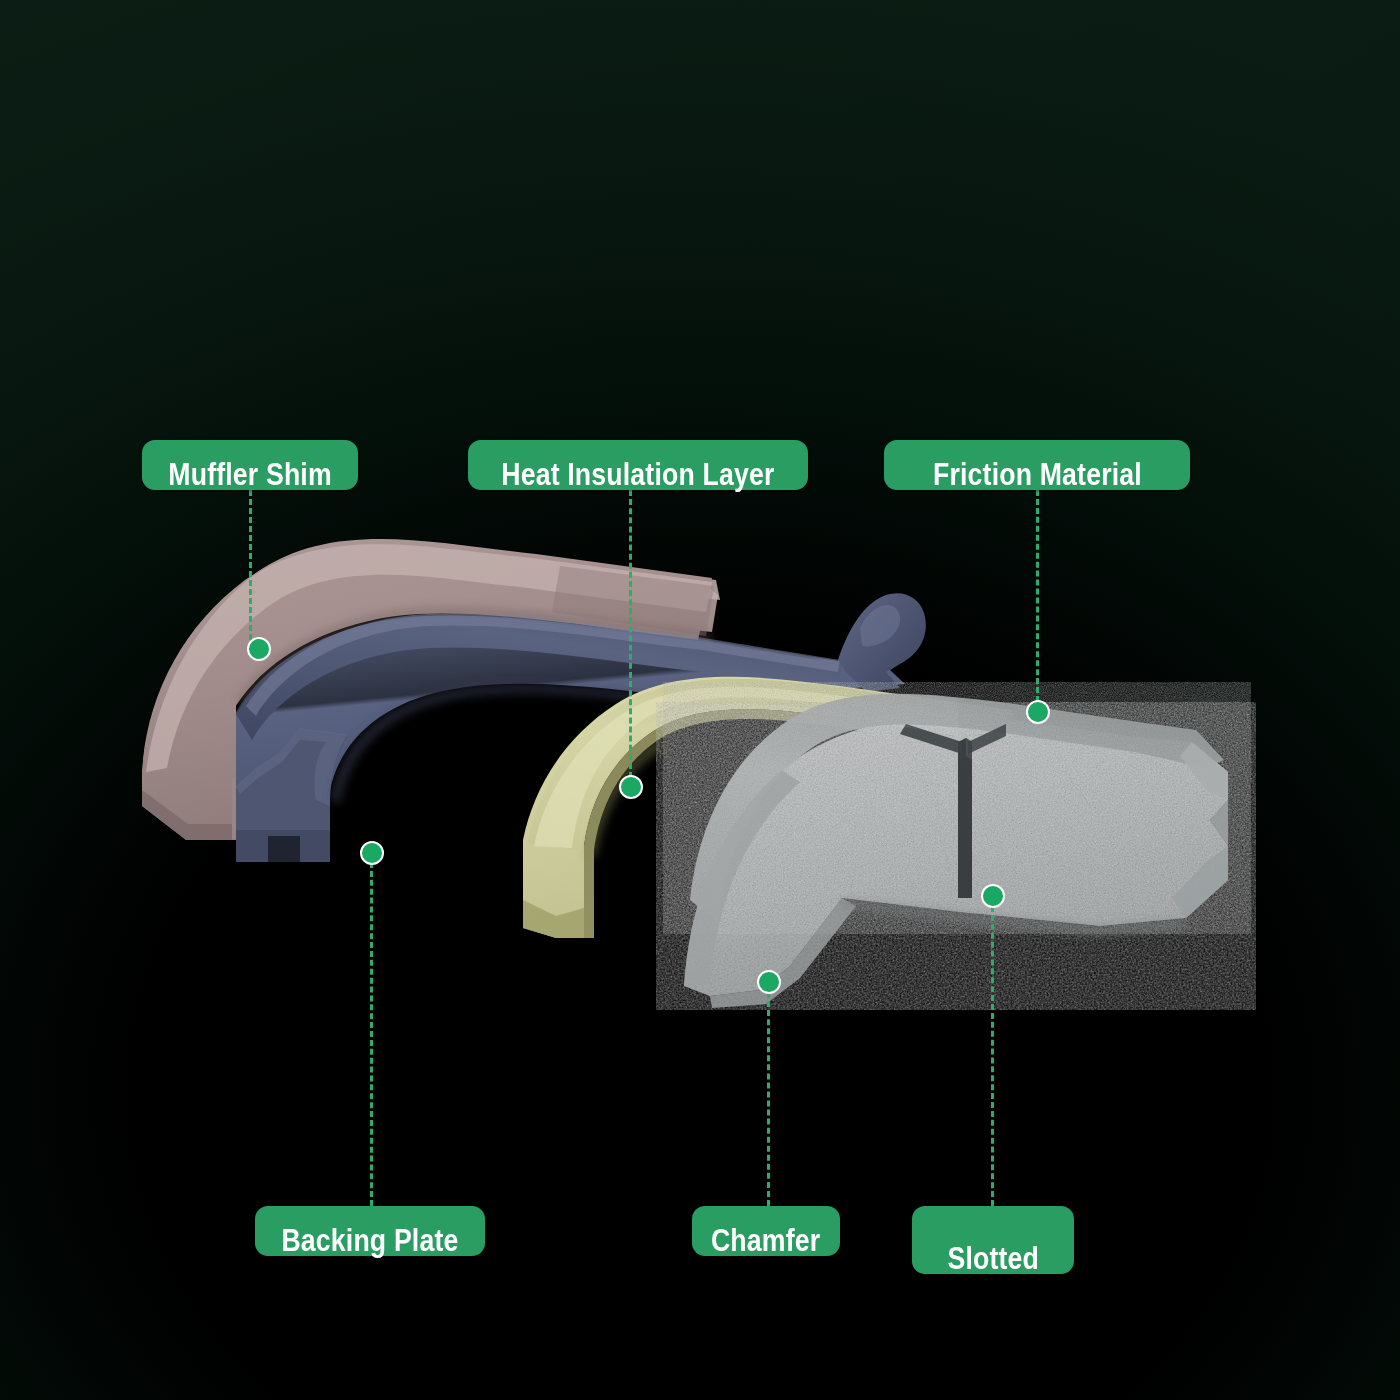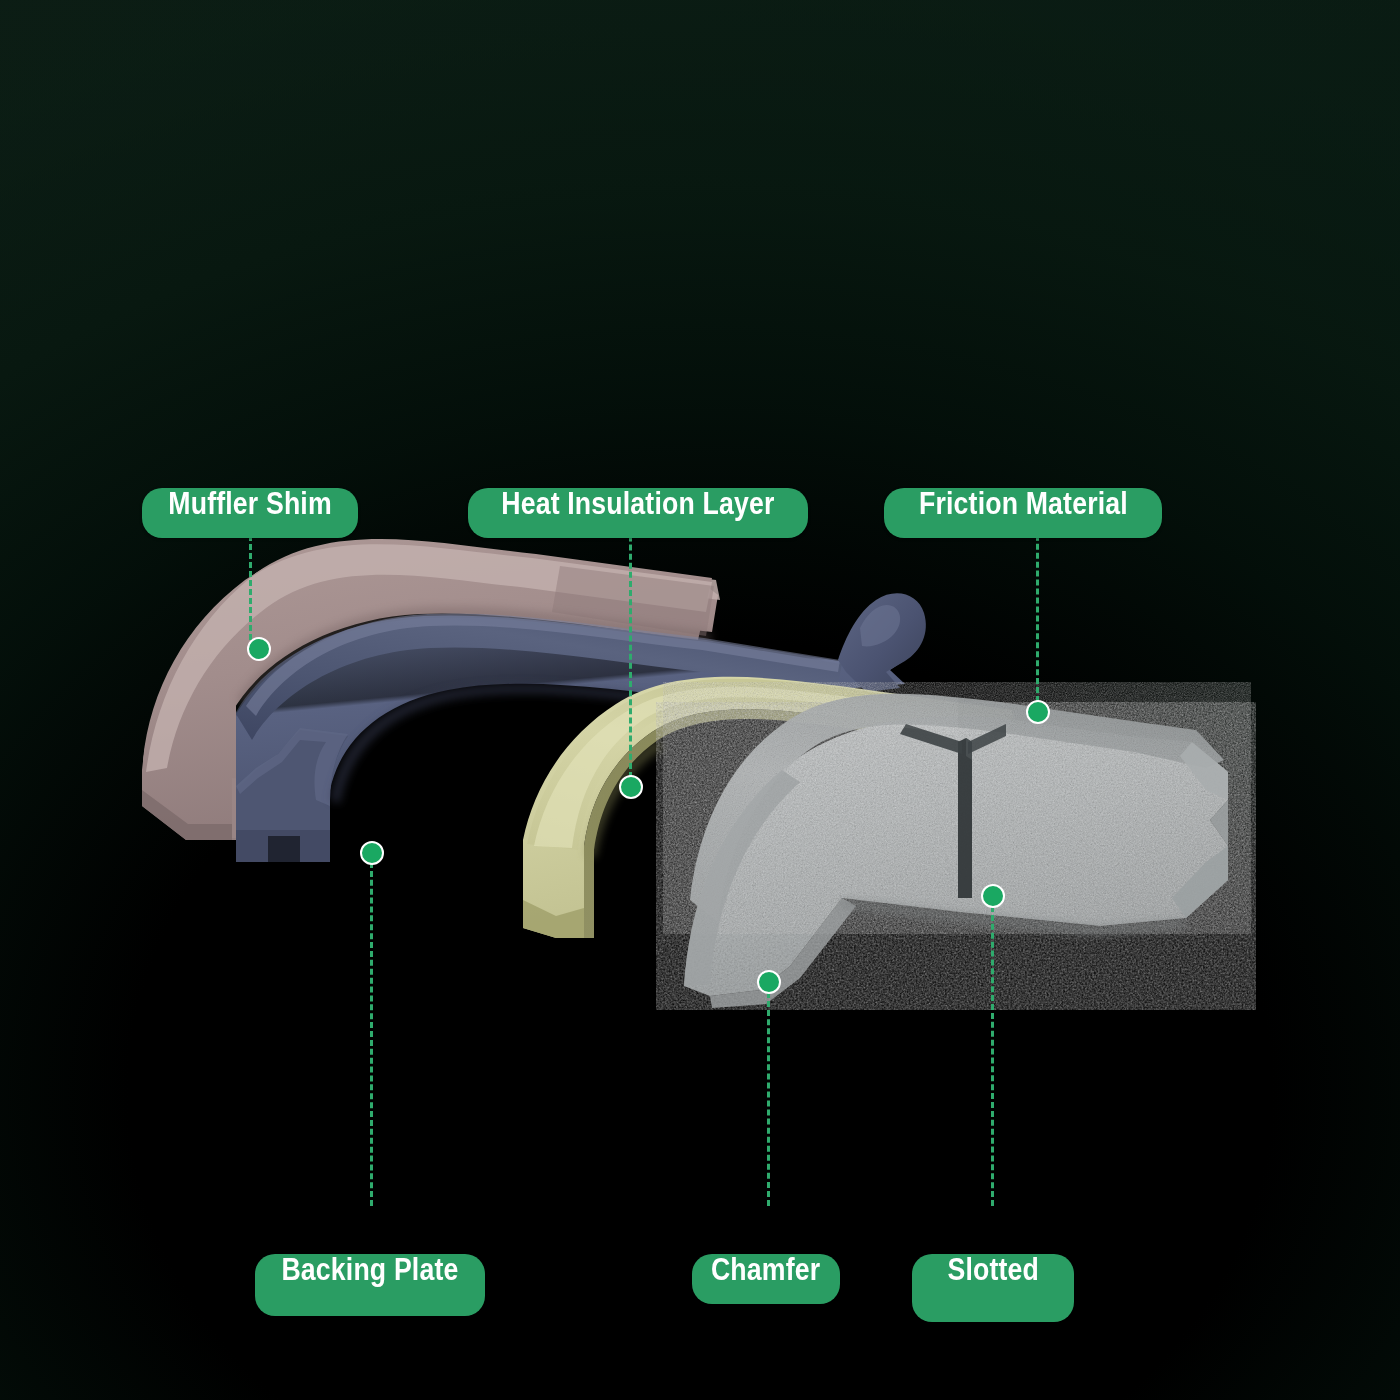"Muffler Shim" .badge { align-items: flex-start -> flex-end; border-radius: 20px -> 13px; margin-top: 48px -> none }
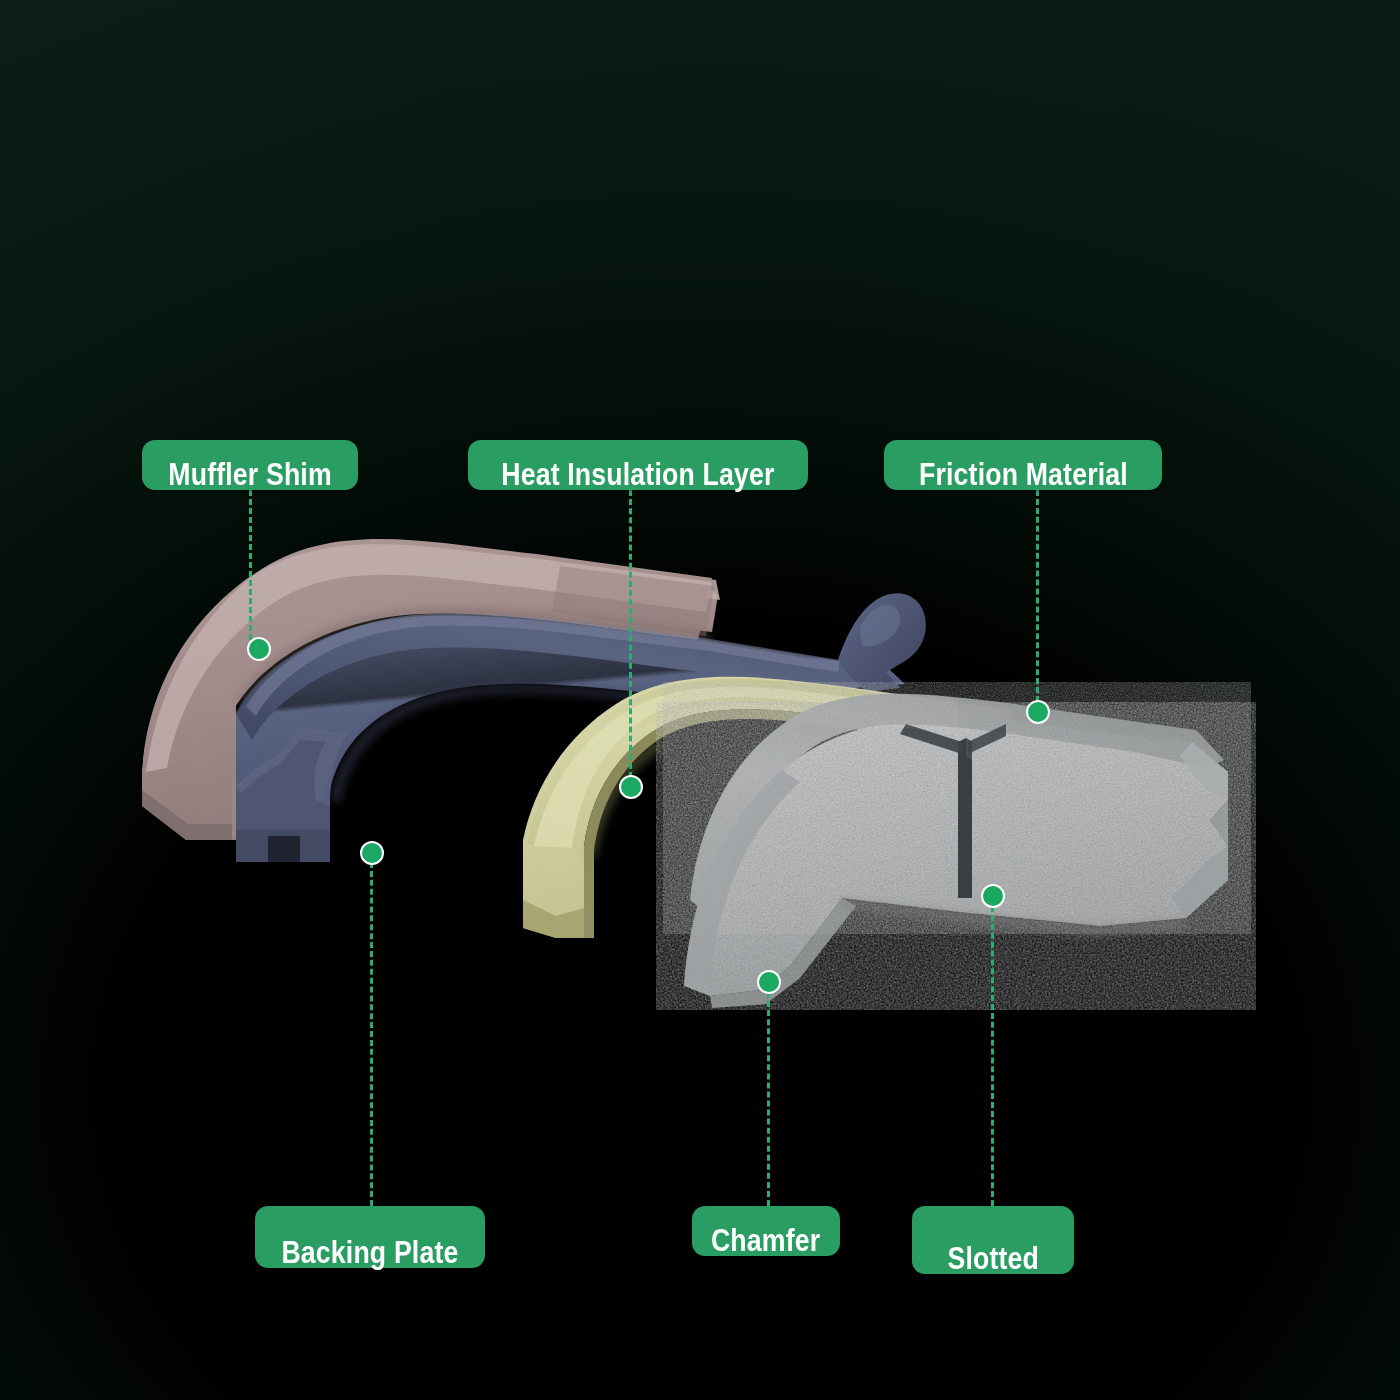"Friction Material" div.badge { width: 278px -> 306px }
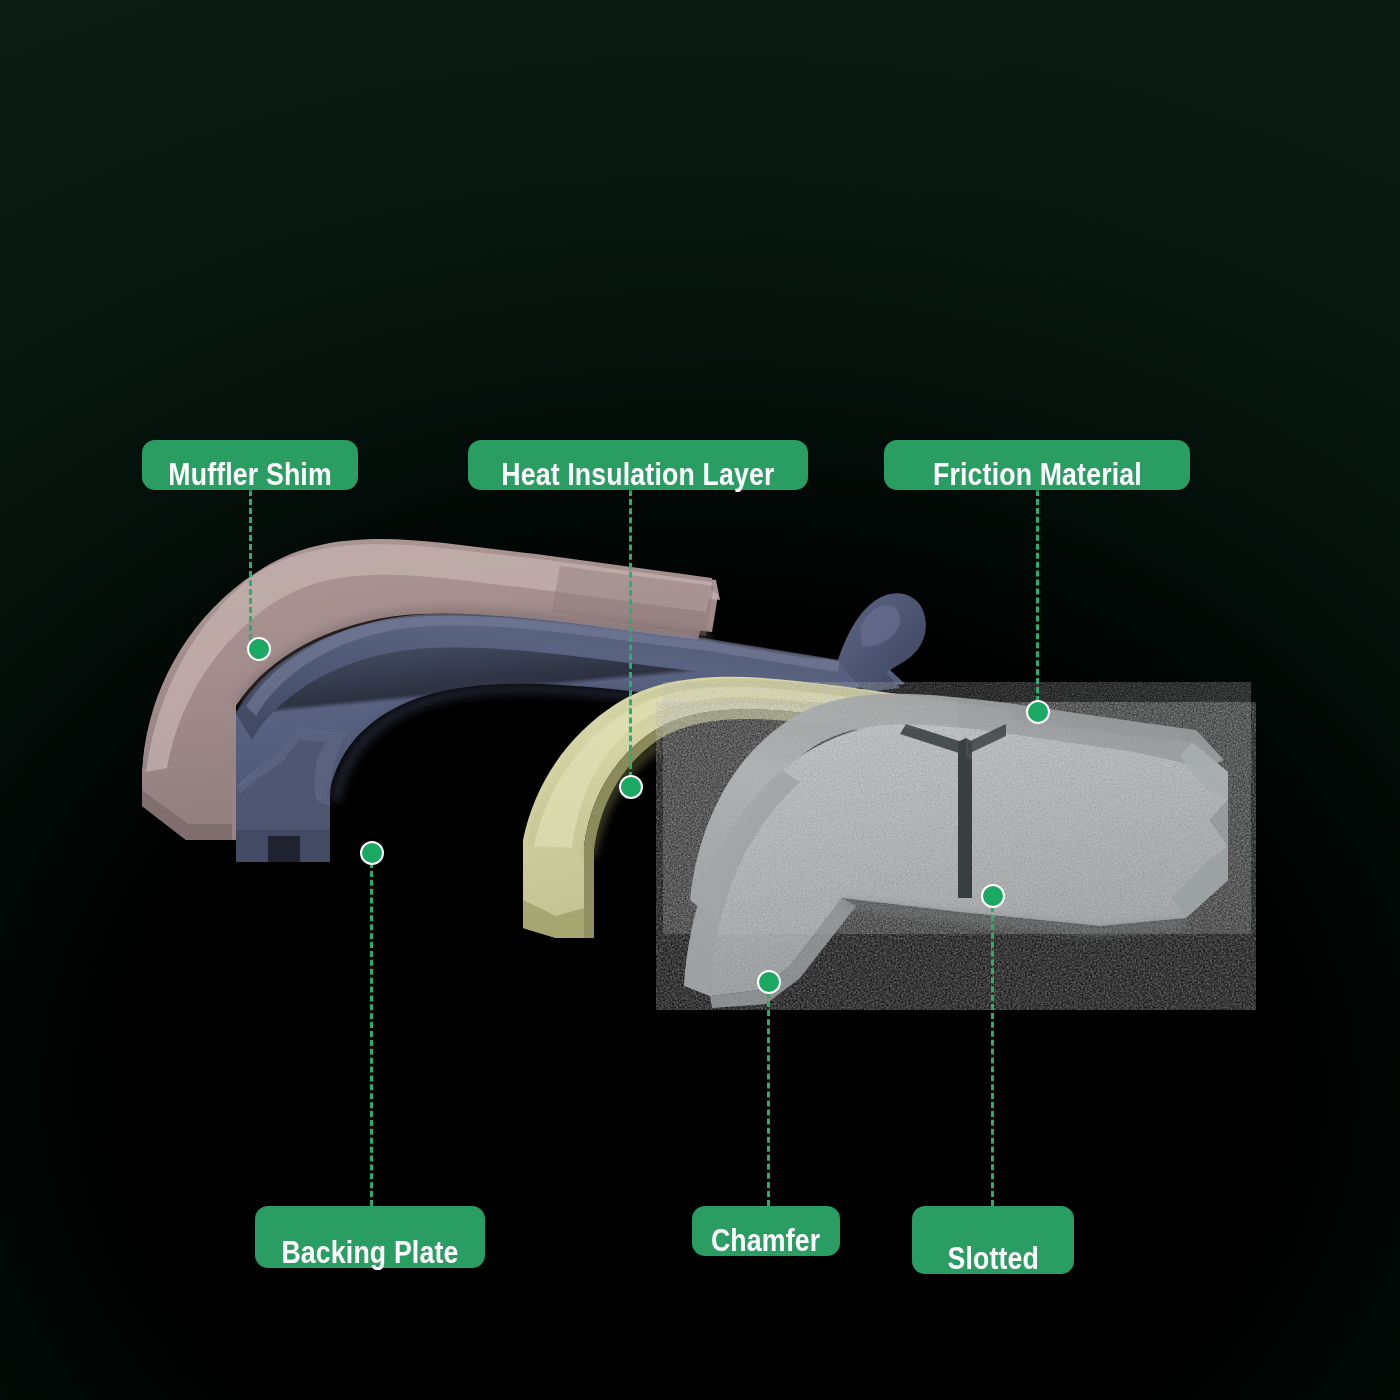"Backing Plate" div.badge { height: 62px -> 50px }
